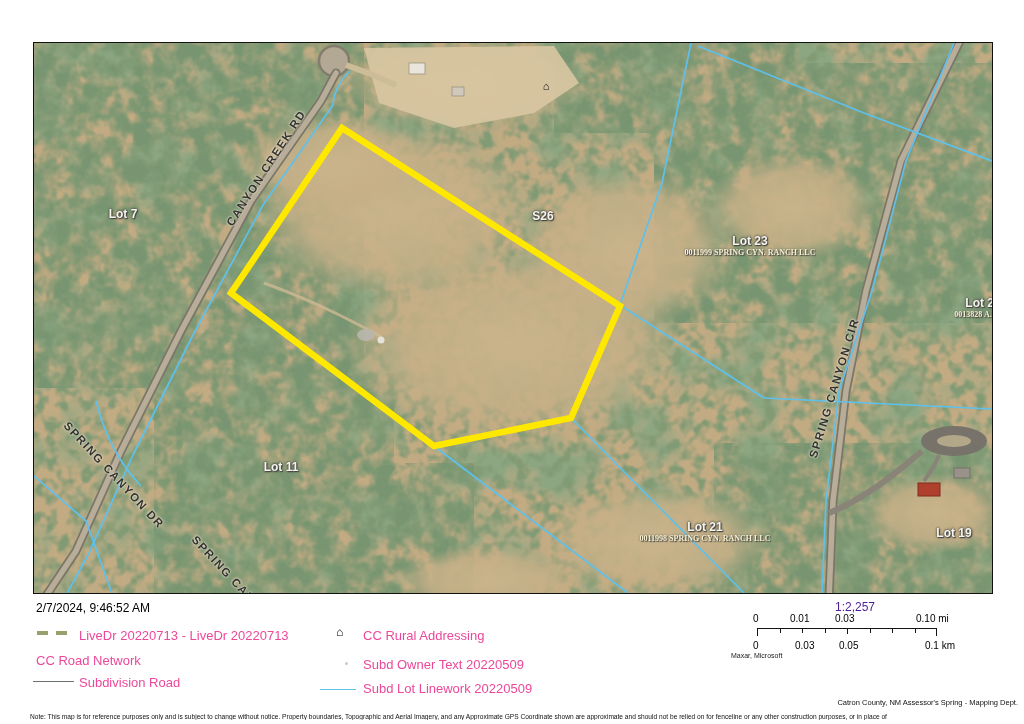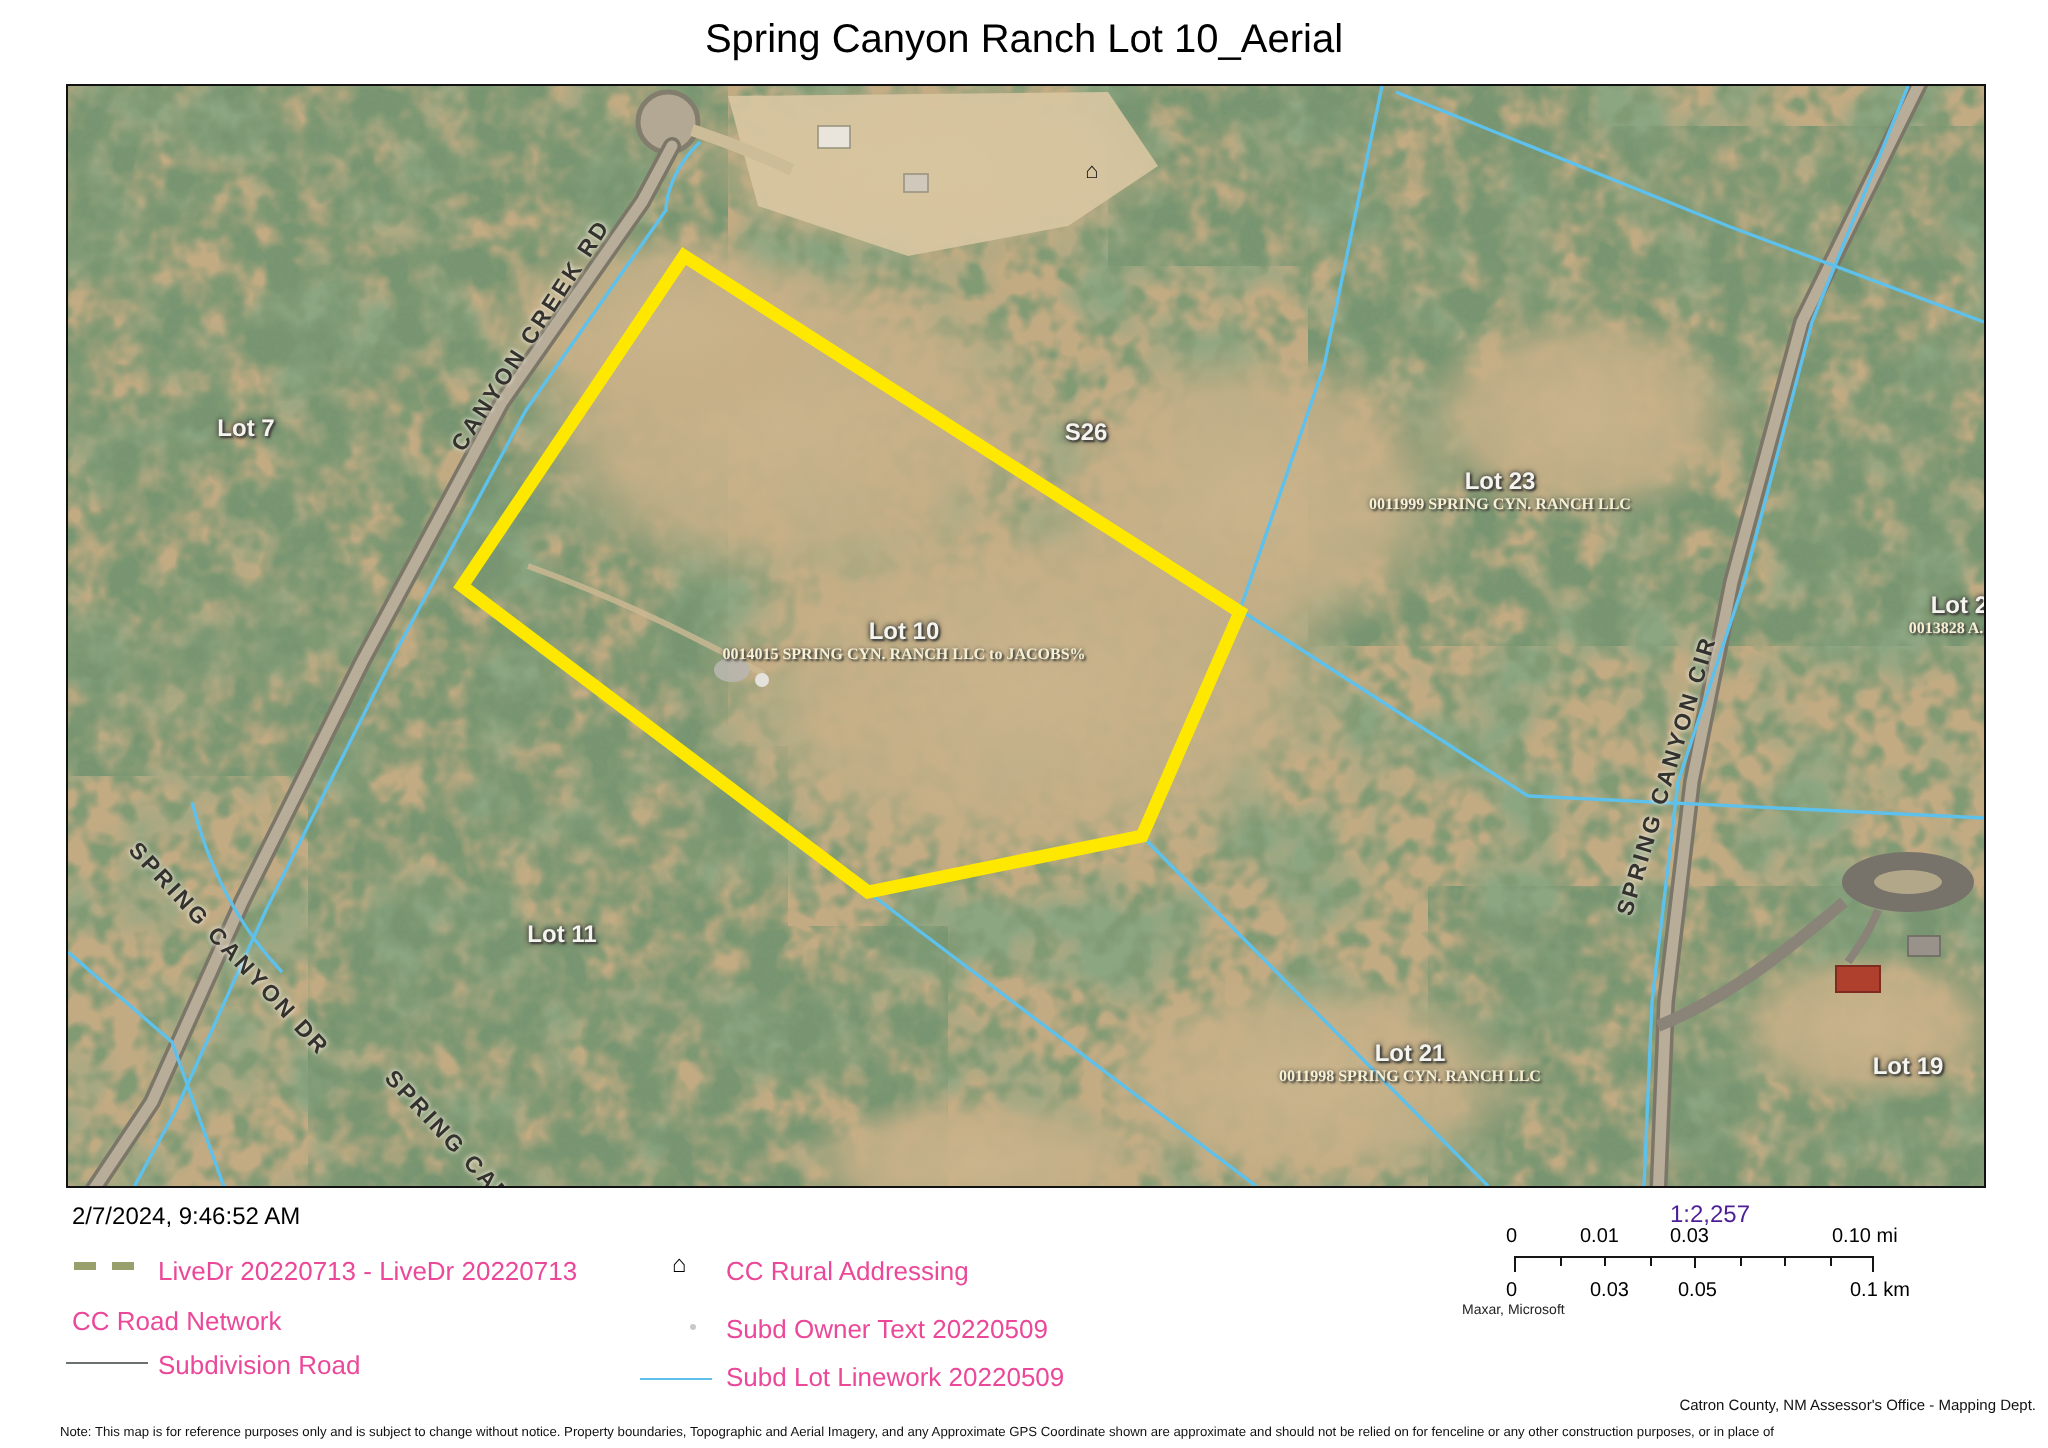"Spring Canyon Ranch Lot 10_Aerial" div.title { html: <div>Spring Canyon Ranch Lot 10_Aerial</div> -> none }
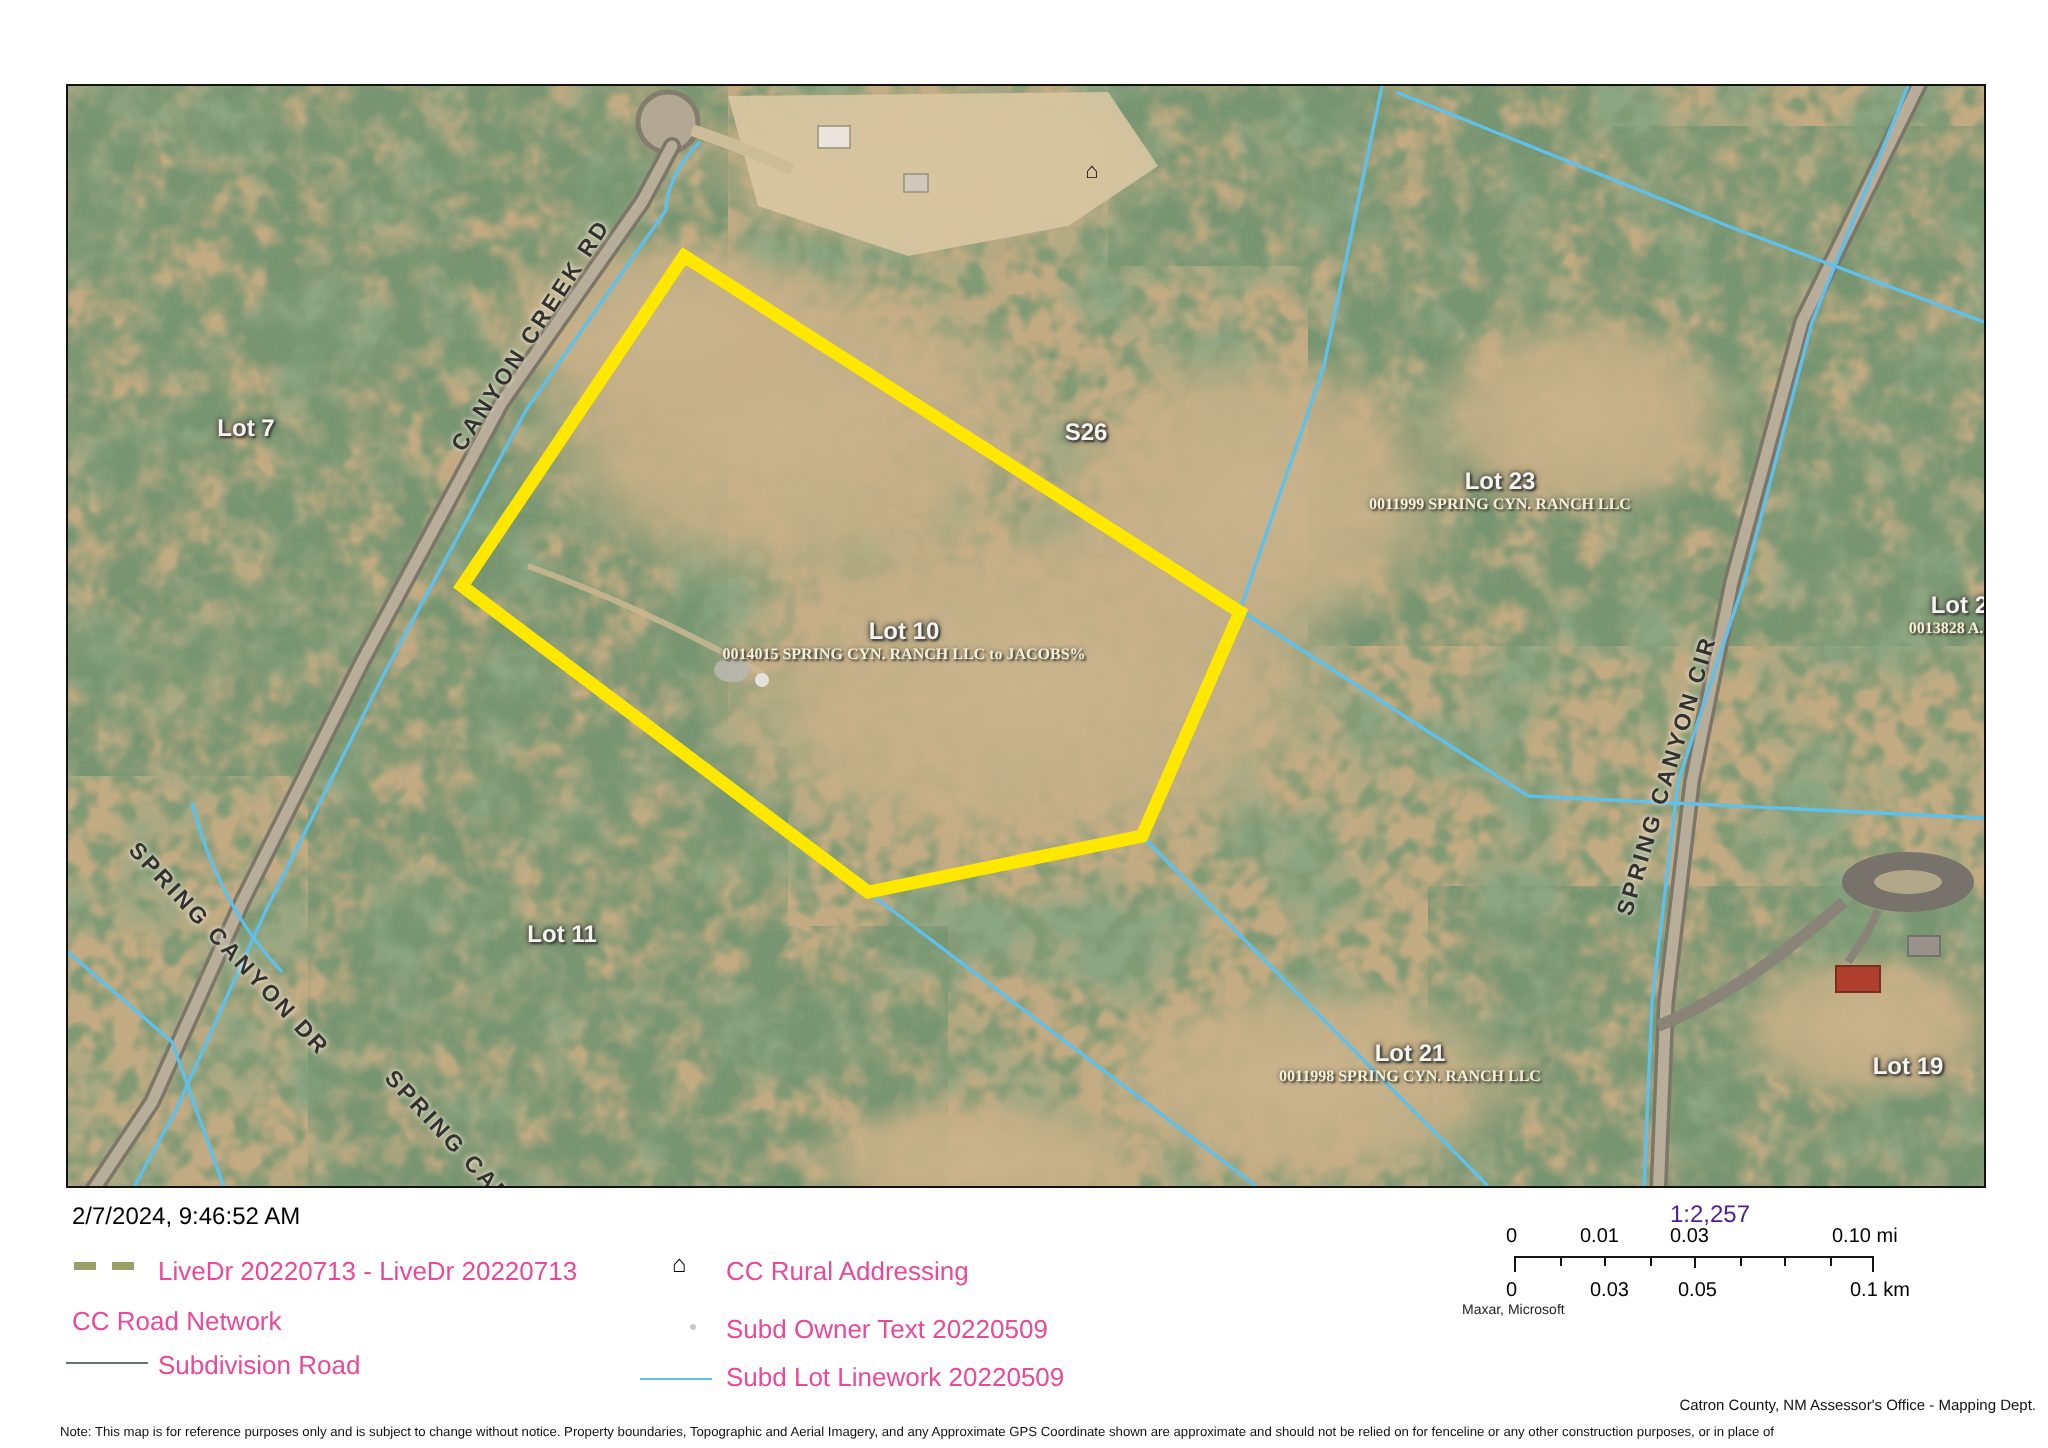"Lot 10" div.lotlbl { html: <div> <span>Lot 10</span> <span>0014015 SPRING CYN. RANCH LLC to JACOBS%</span> </div> -> none }
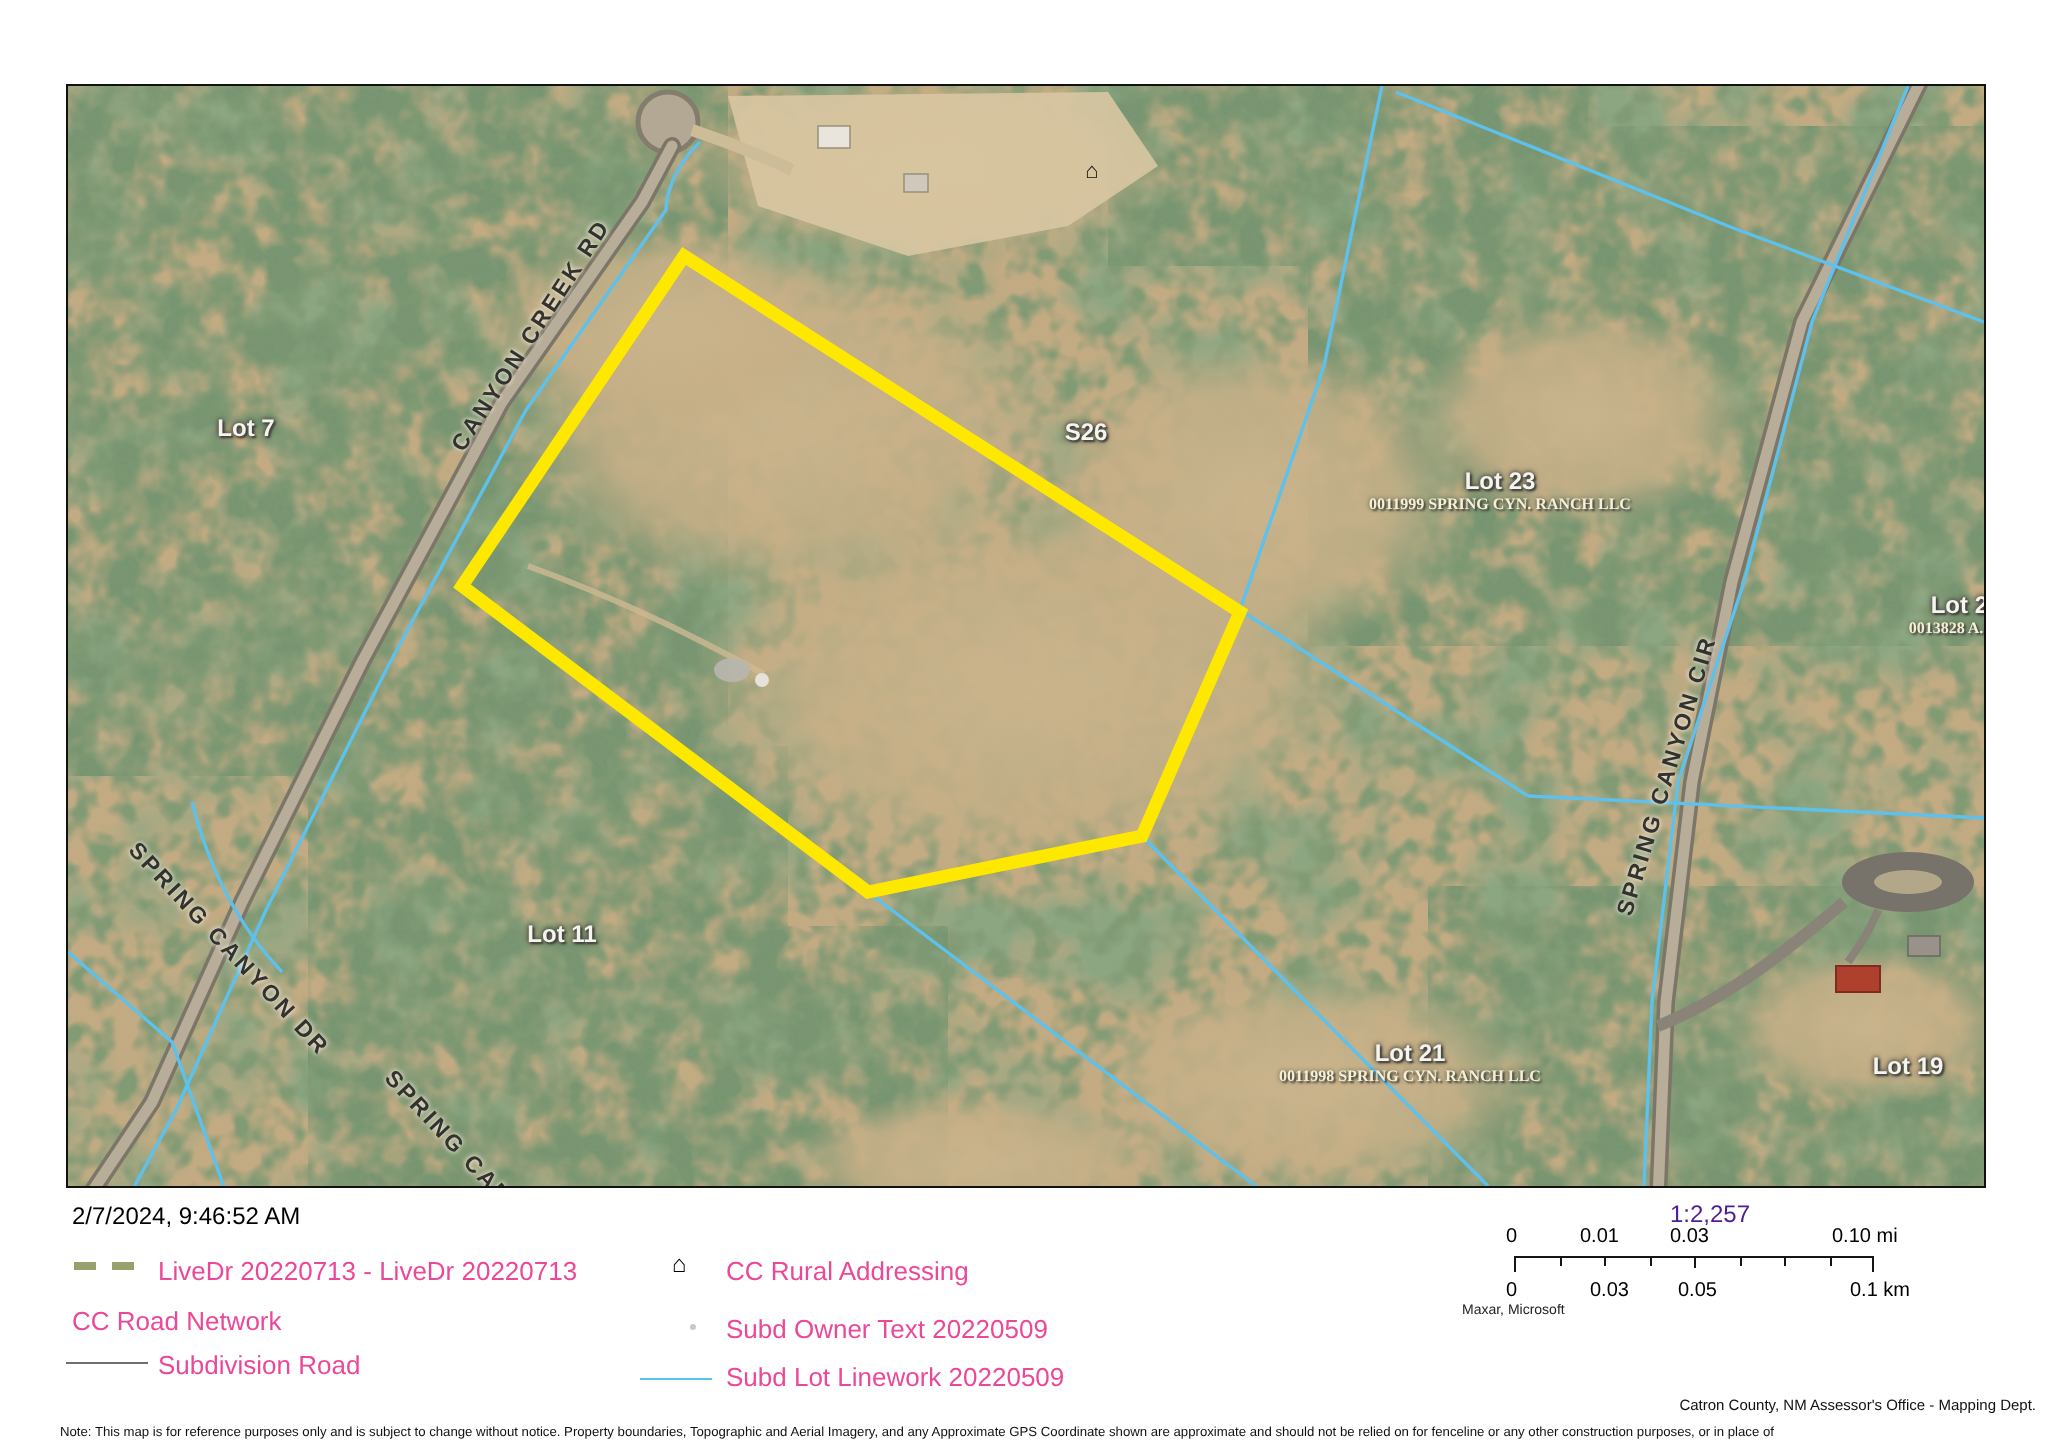"Catron County, NM Assessor's Office" div.foot-attr { text: Office -> Spring }
